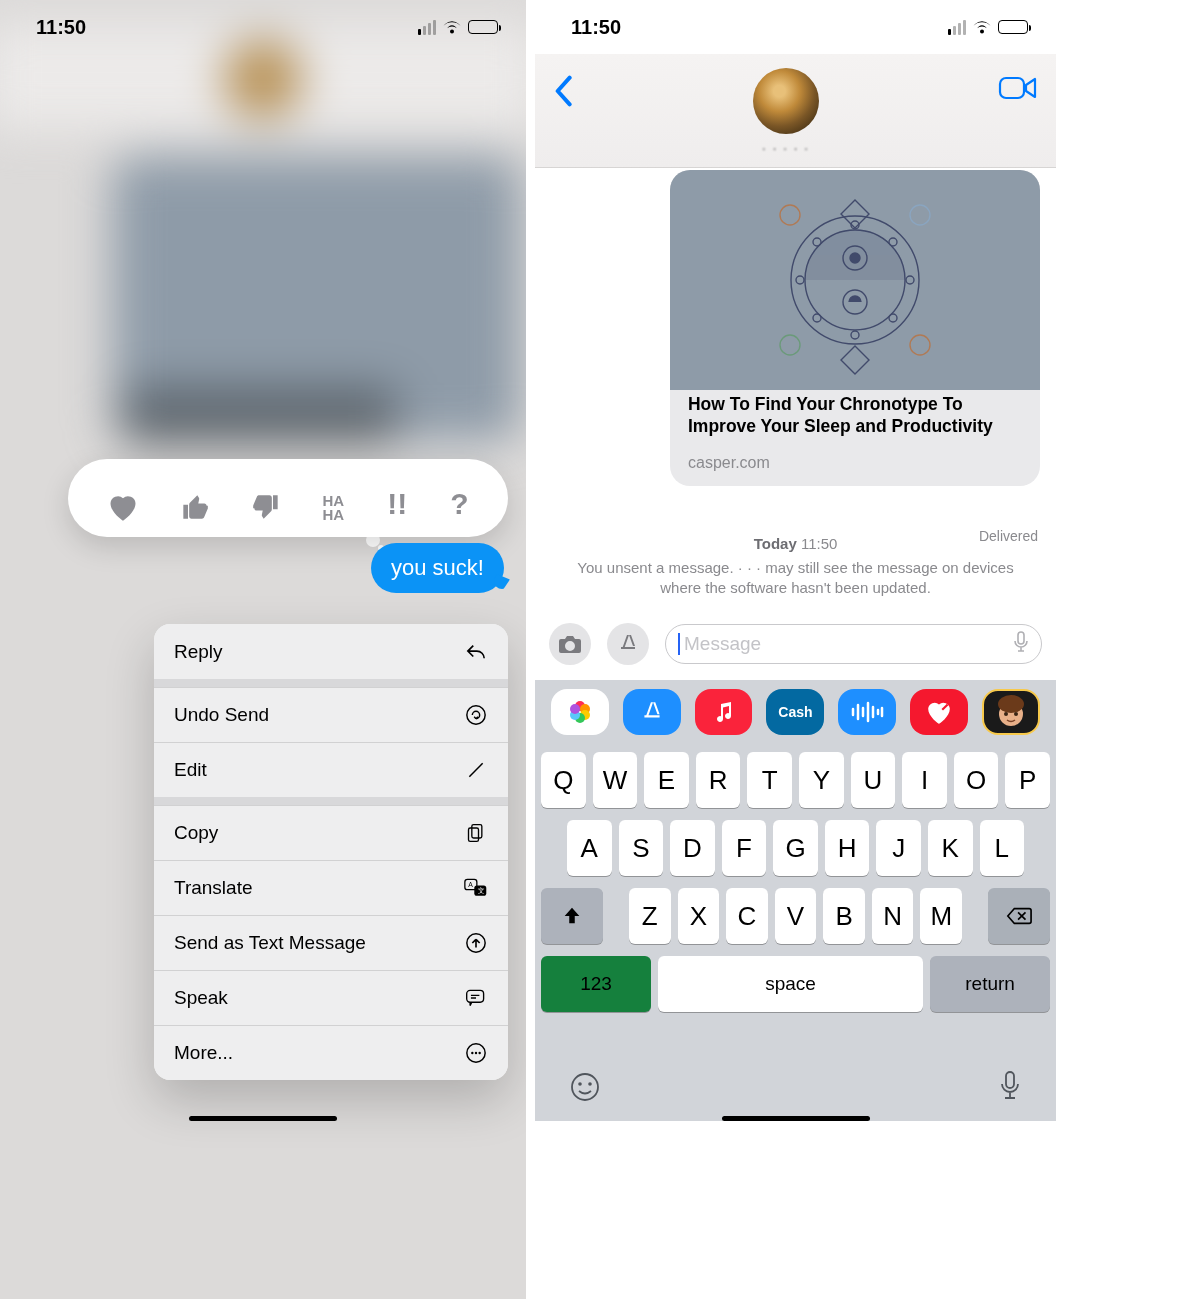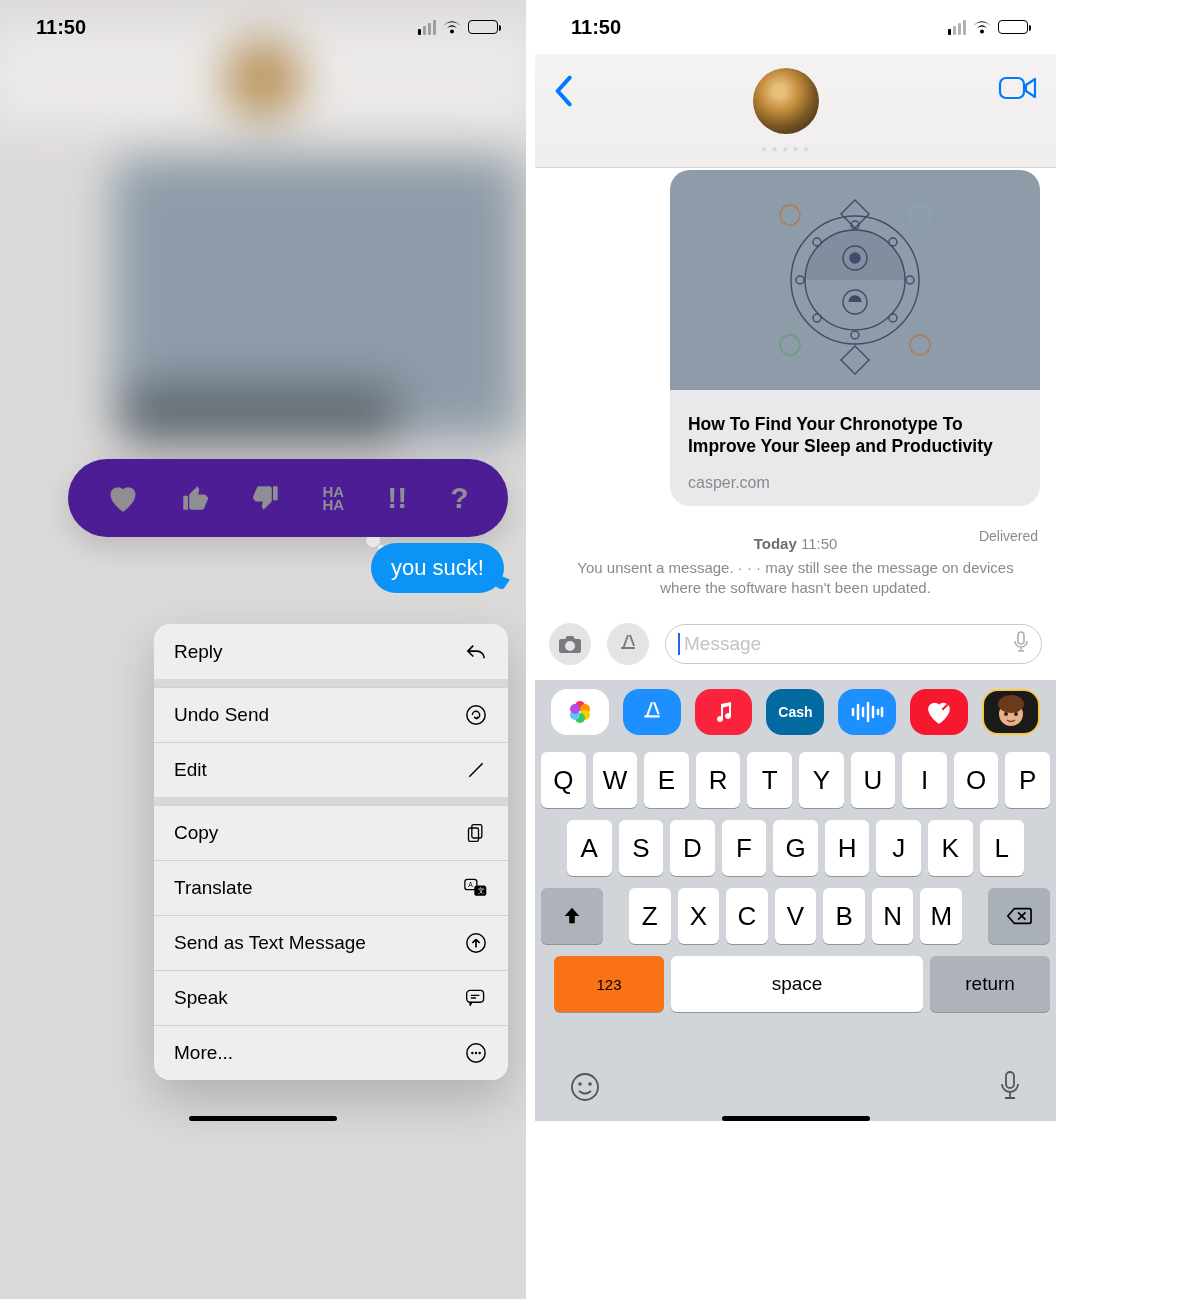"How To Find Your Chronotype" .link-meta { padding: 24px 18px 14px -> 4px 18px 14px }
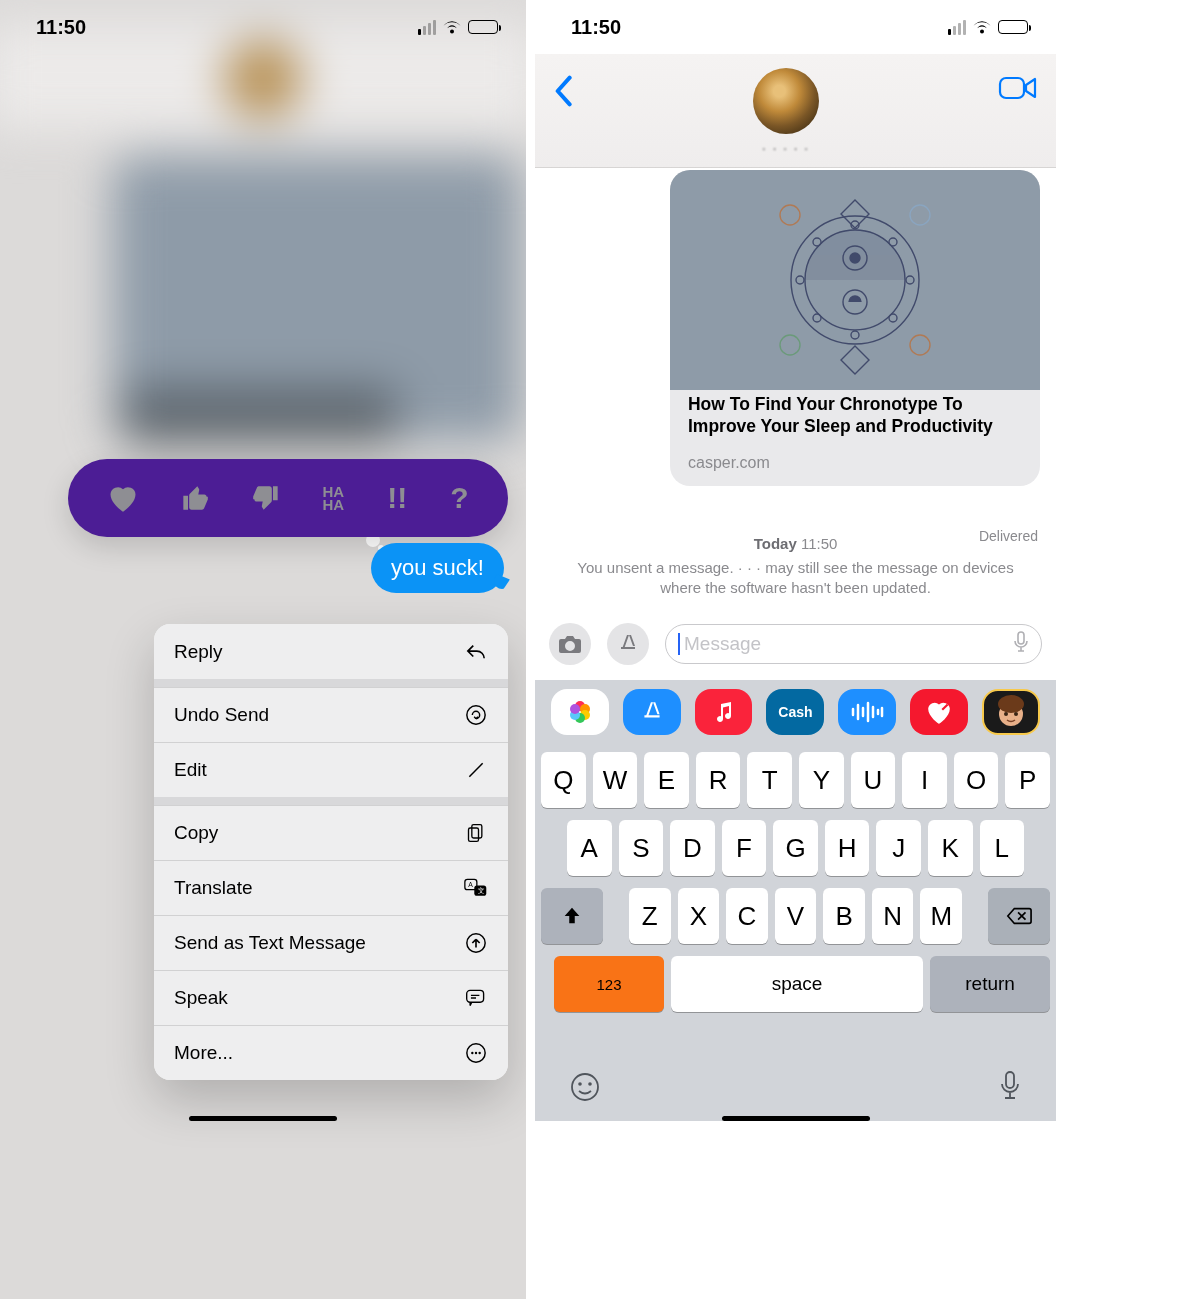"HA" .tapback-pill { align-items: center -> flex-end; background: #4c1d95 -> #ffffff }
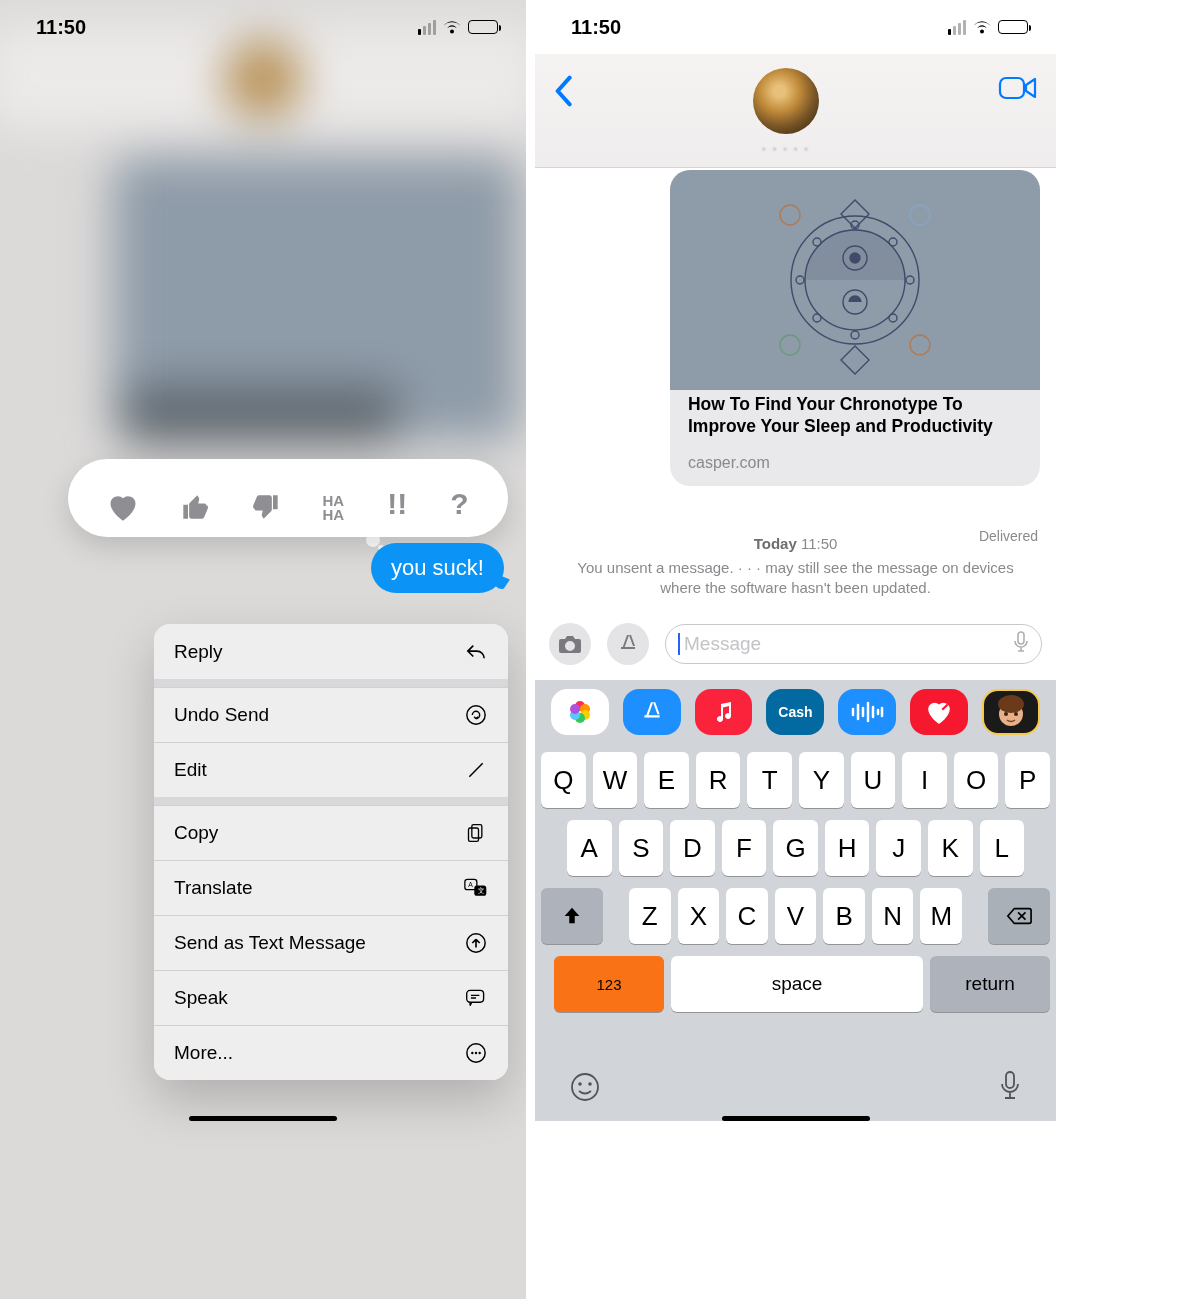"123" .key-123 { background: #f97316 -> #15803d; font-size: 15px -> 19px; margin-left: 13px -> none }
